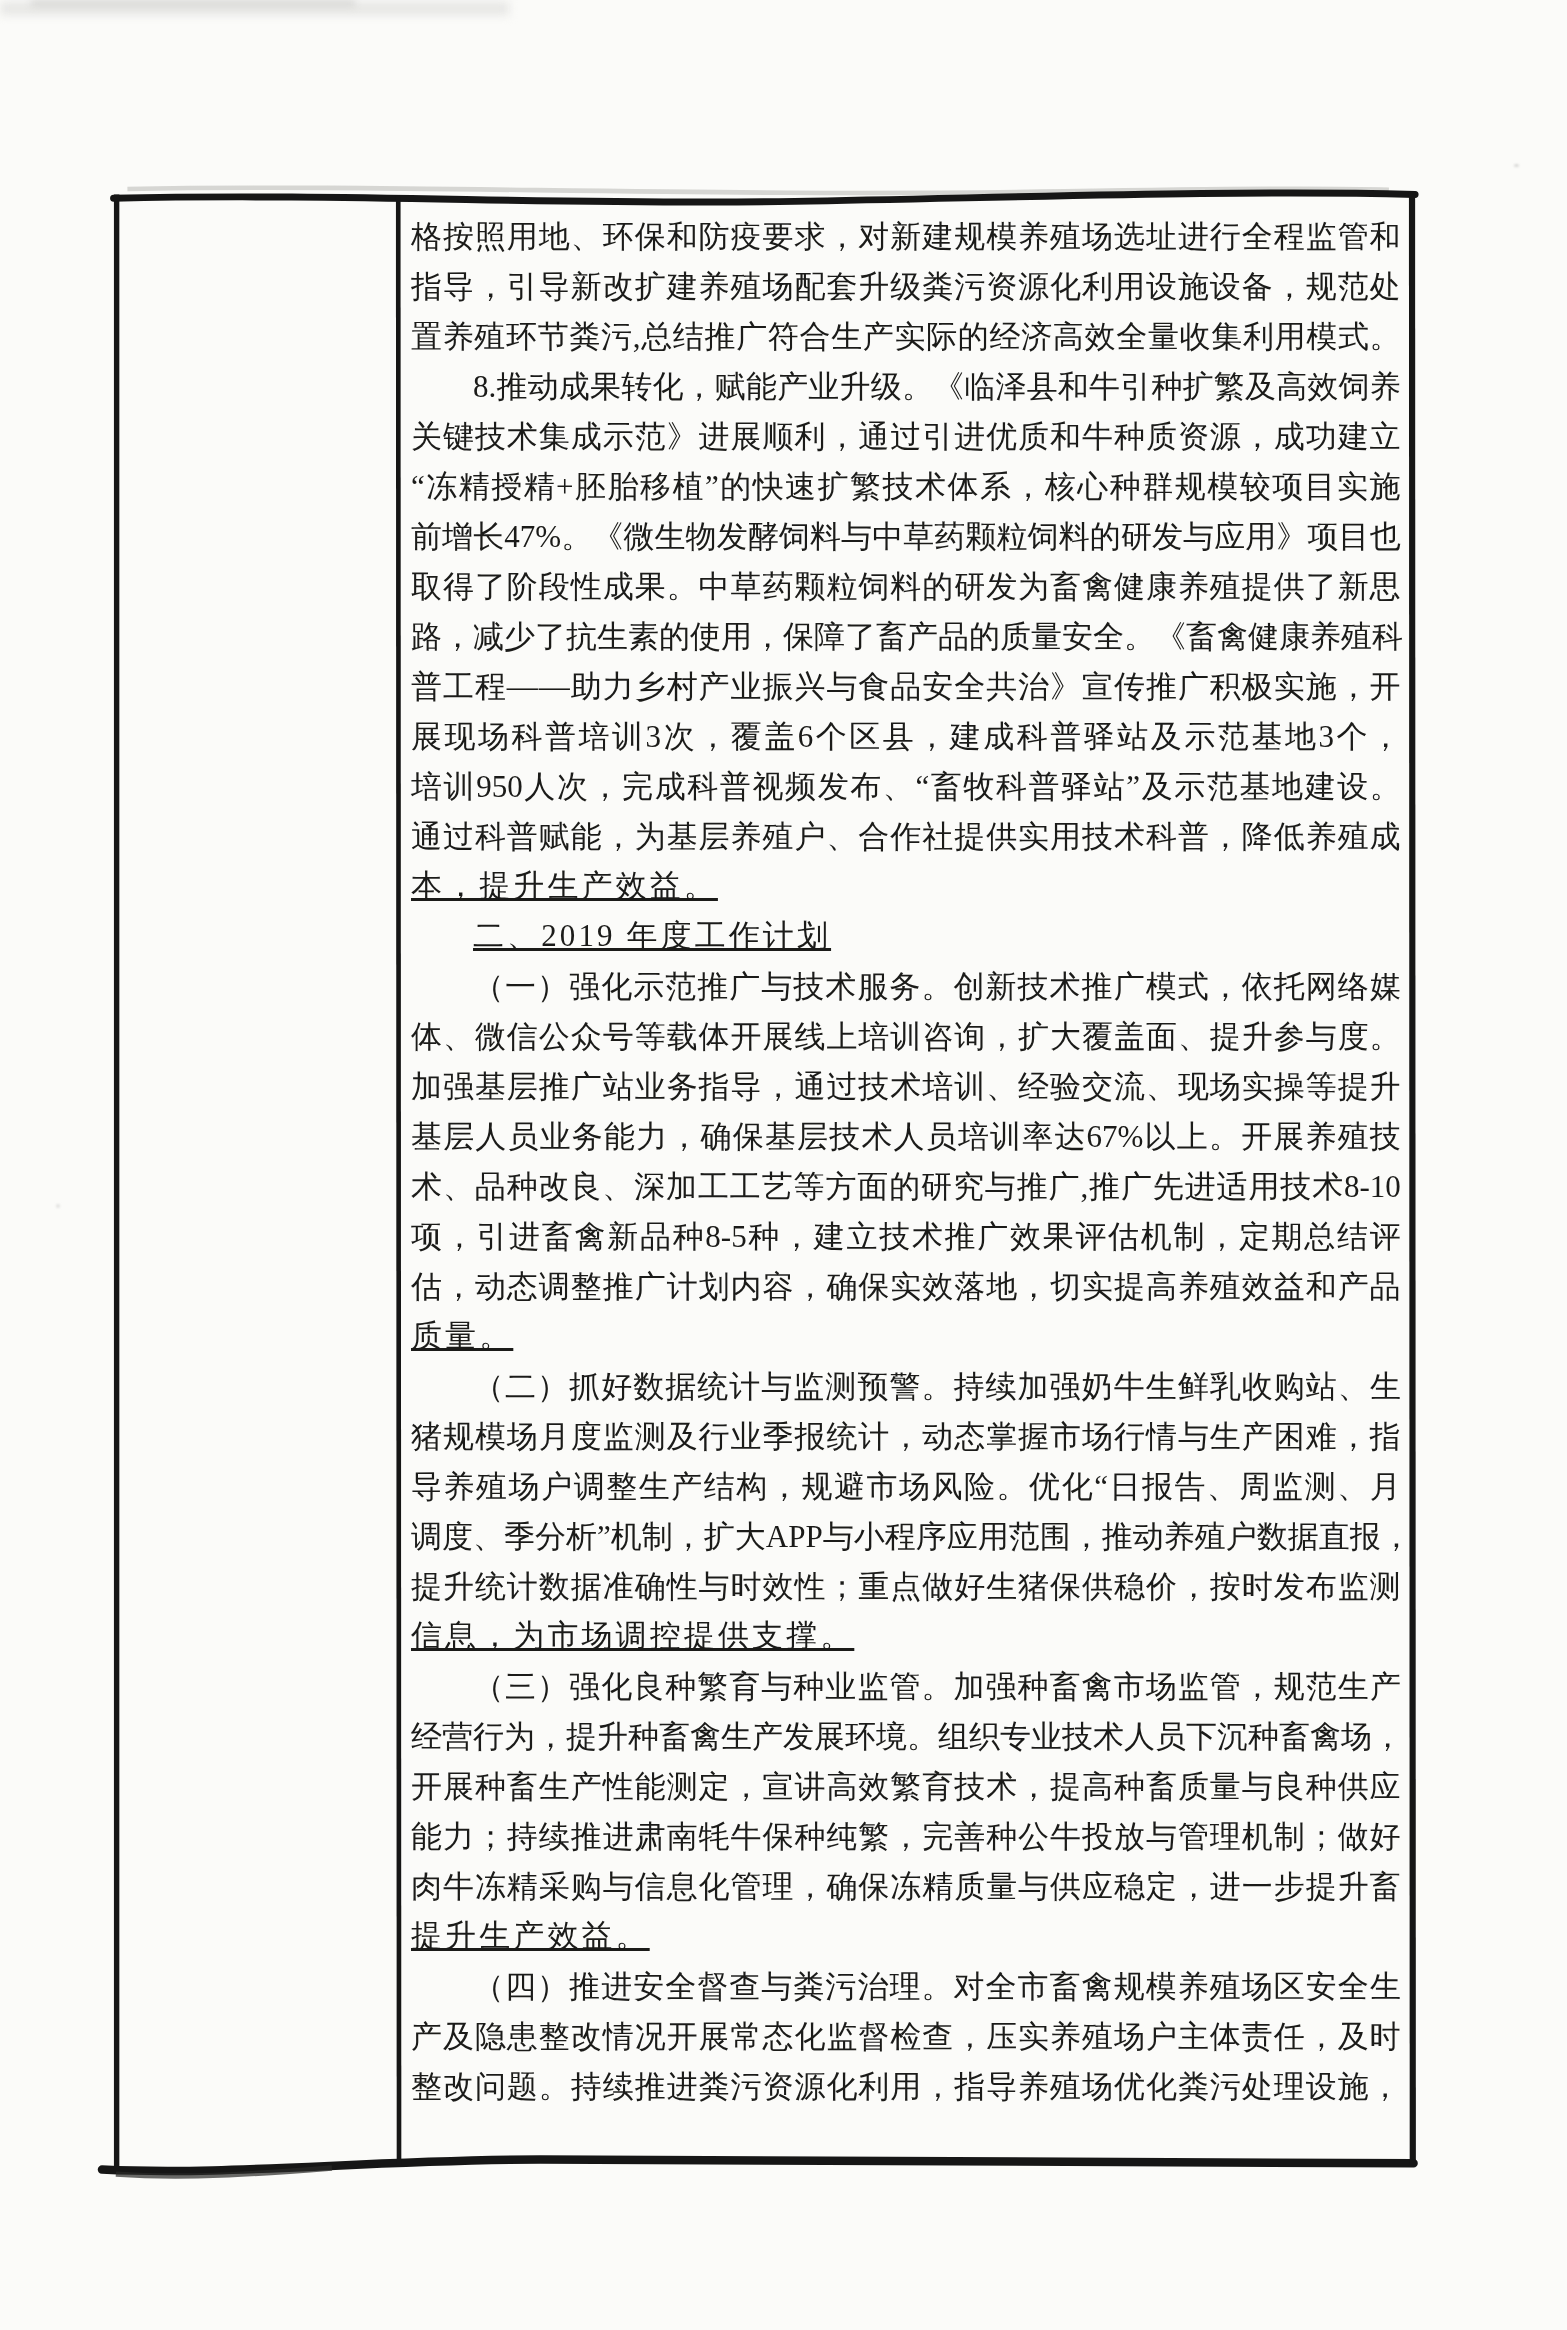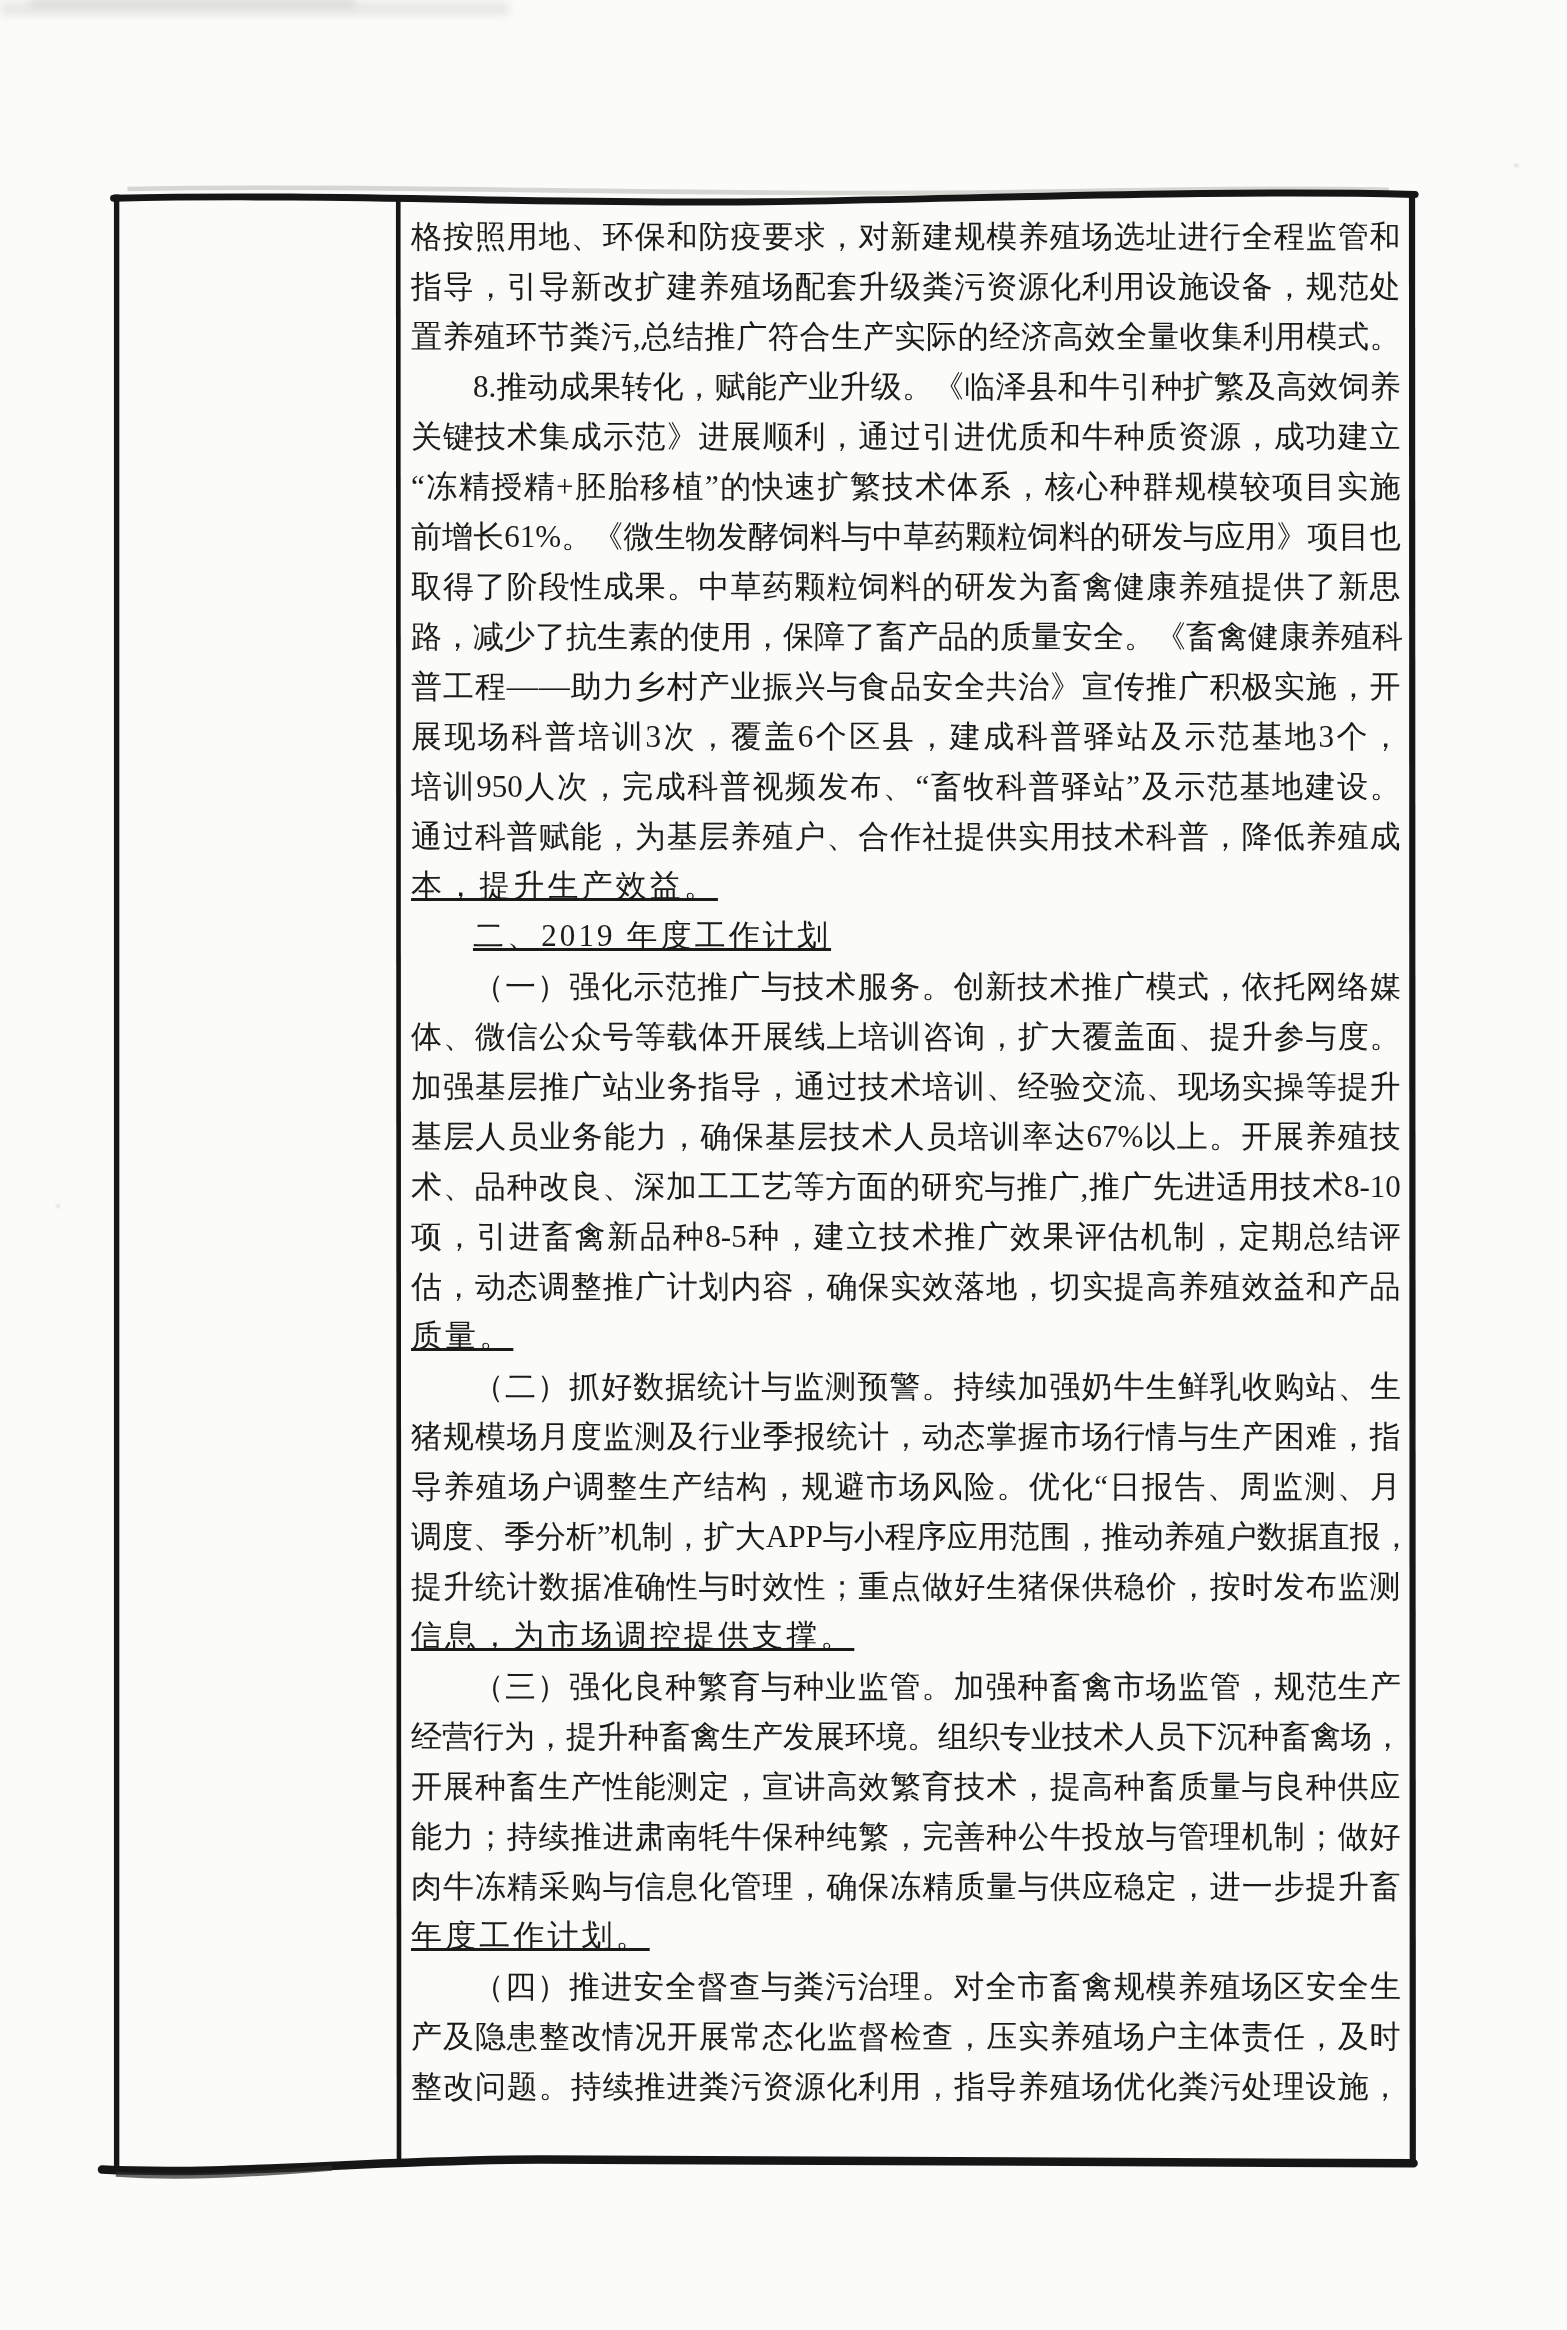"61%" span { text: 61% -> 47% }
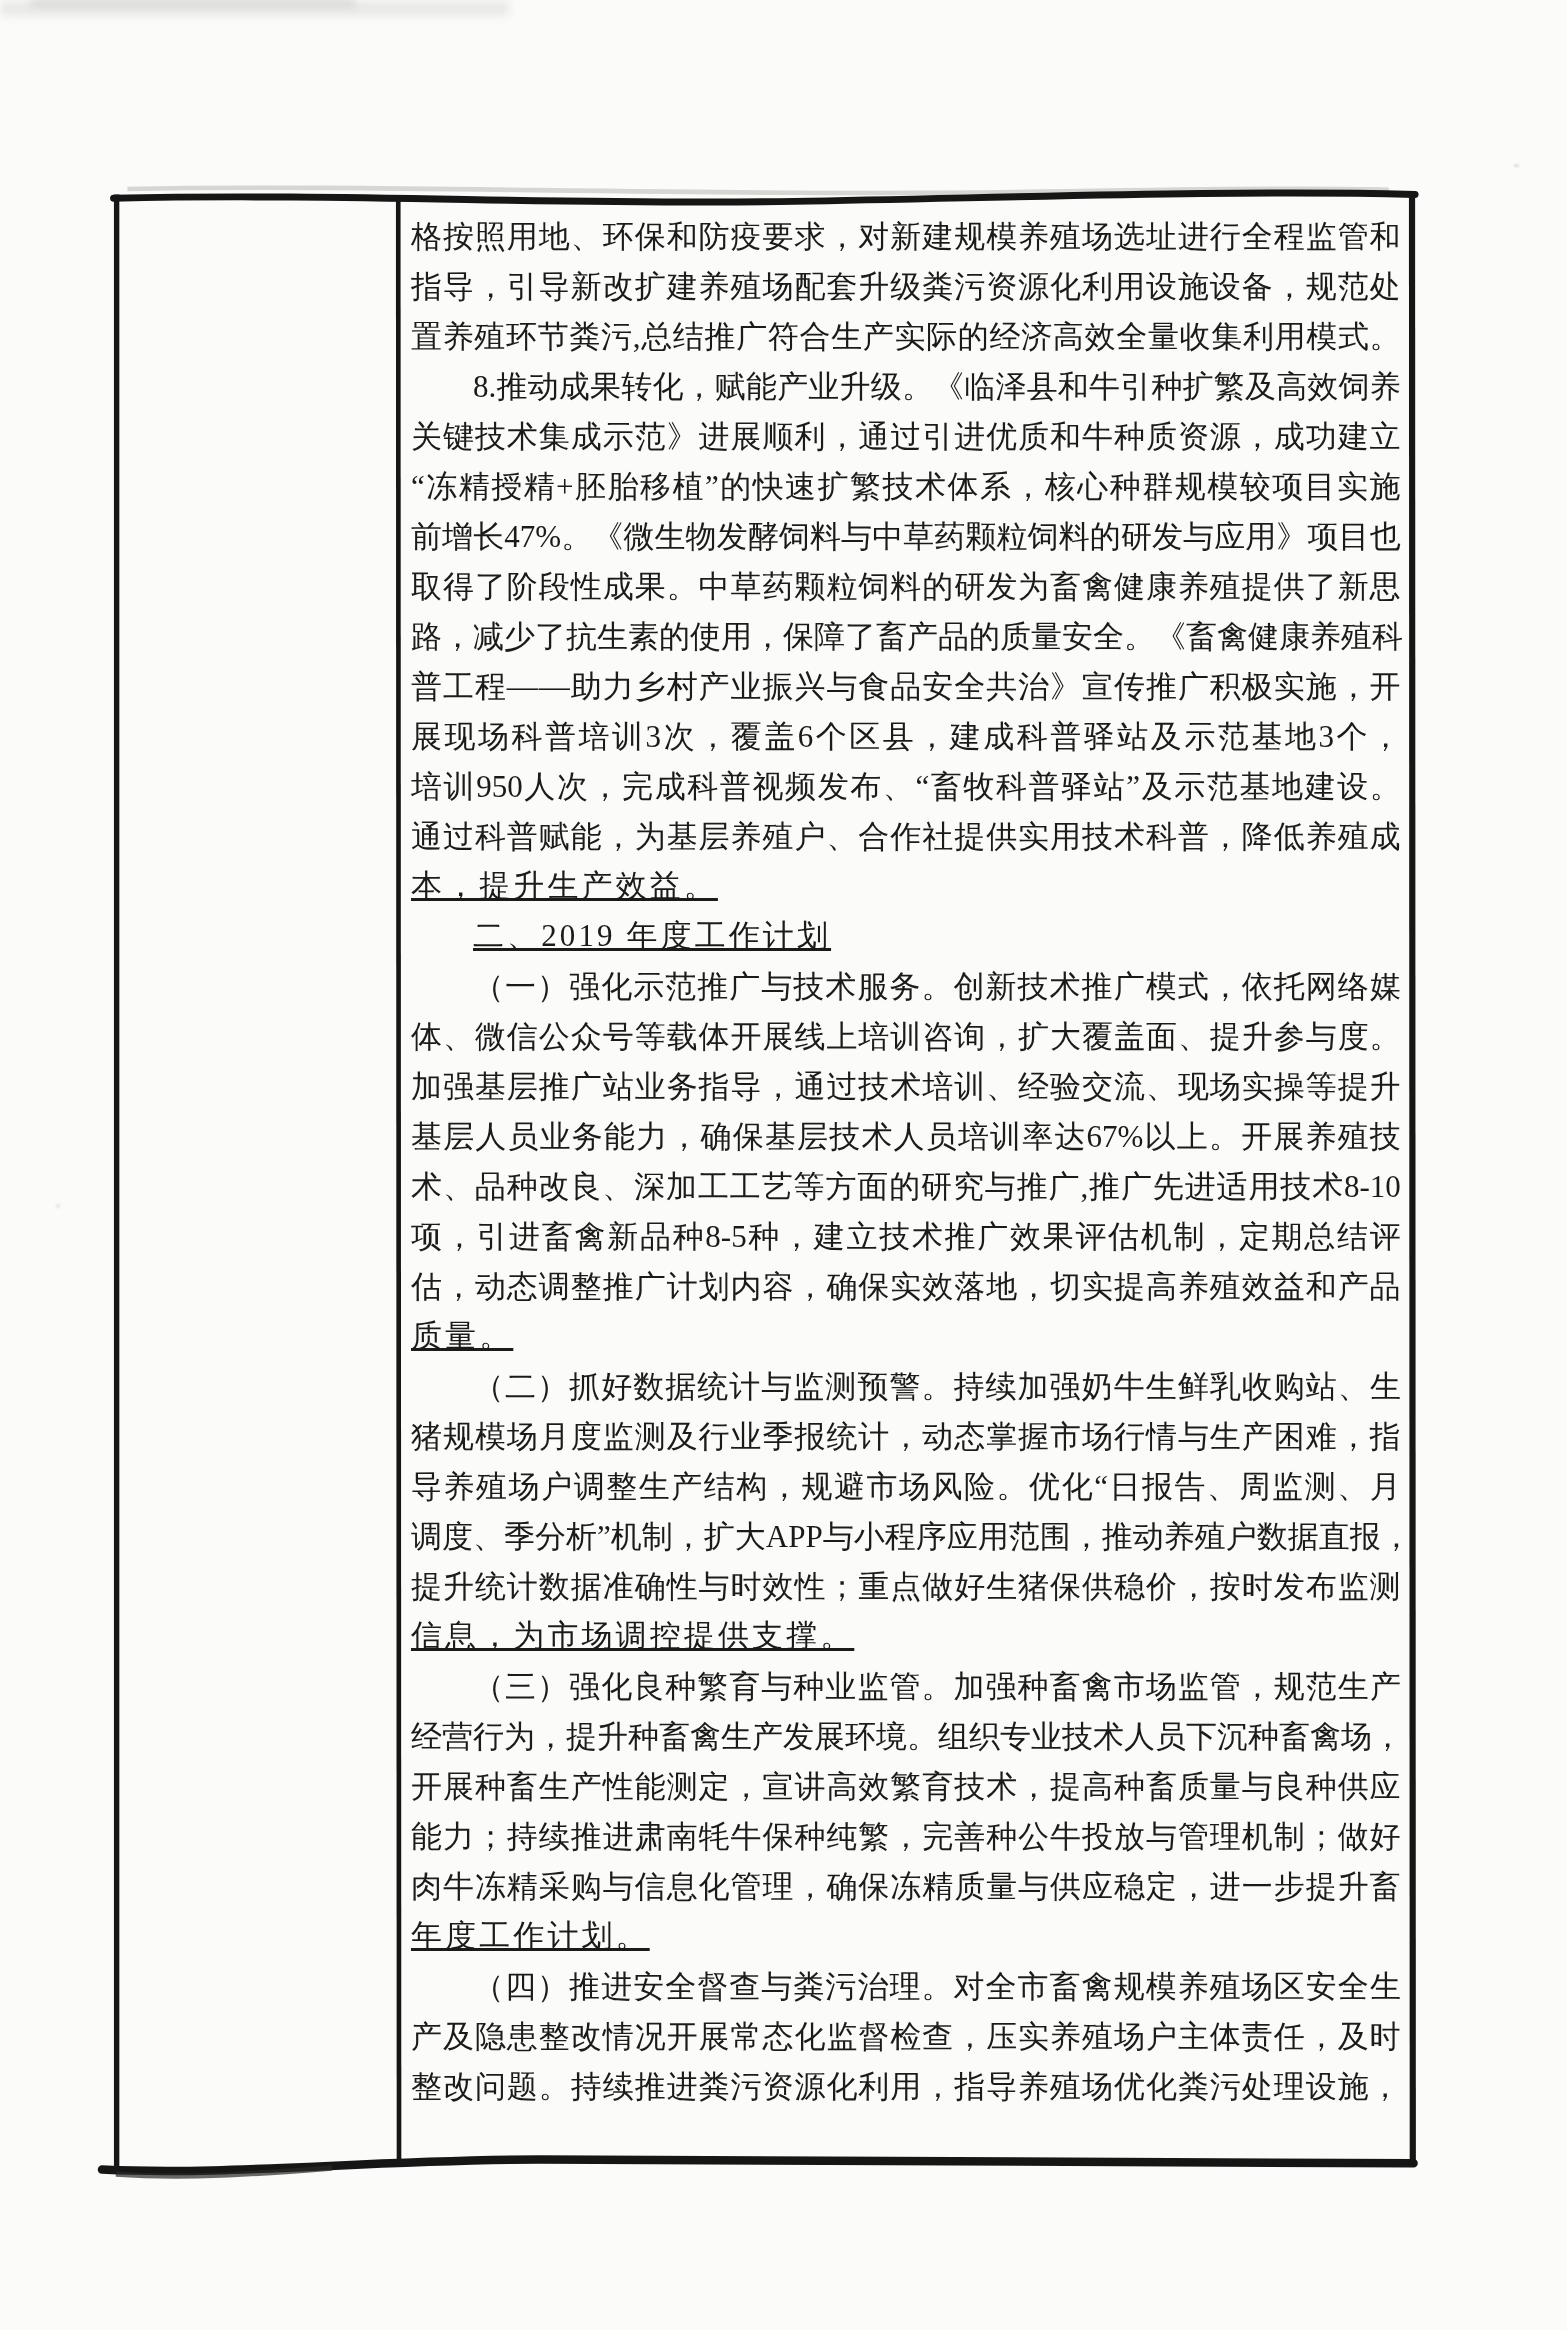"年度工作计划。" div.line { text: 年度工作计划 -> 提升生产效益 }
